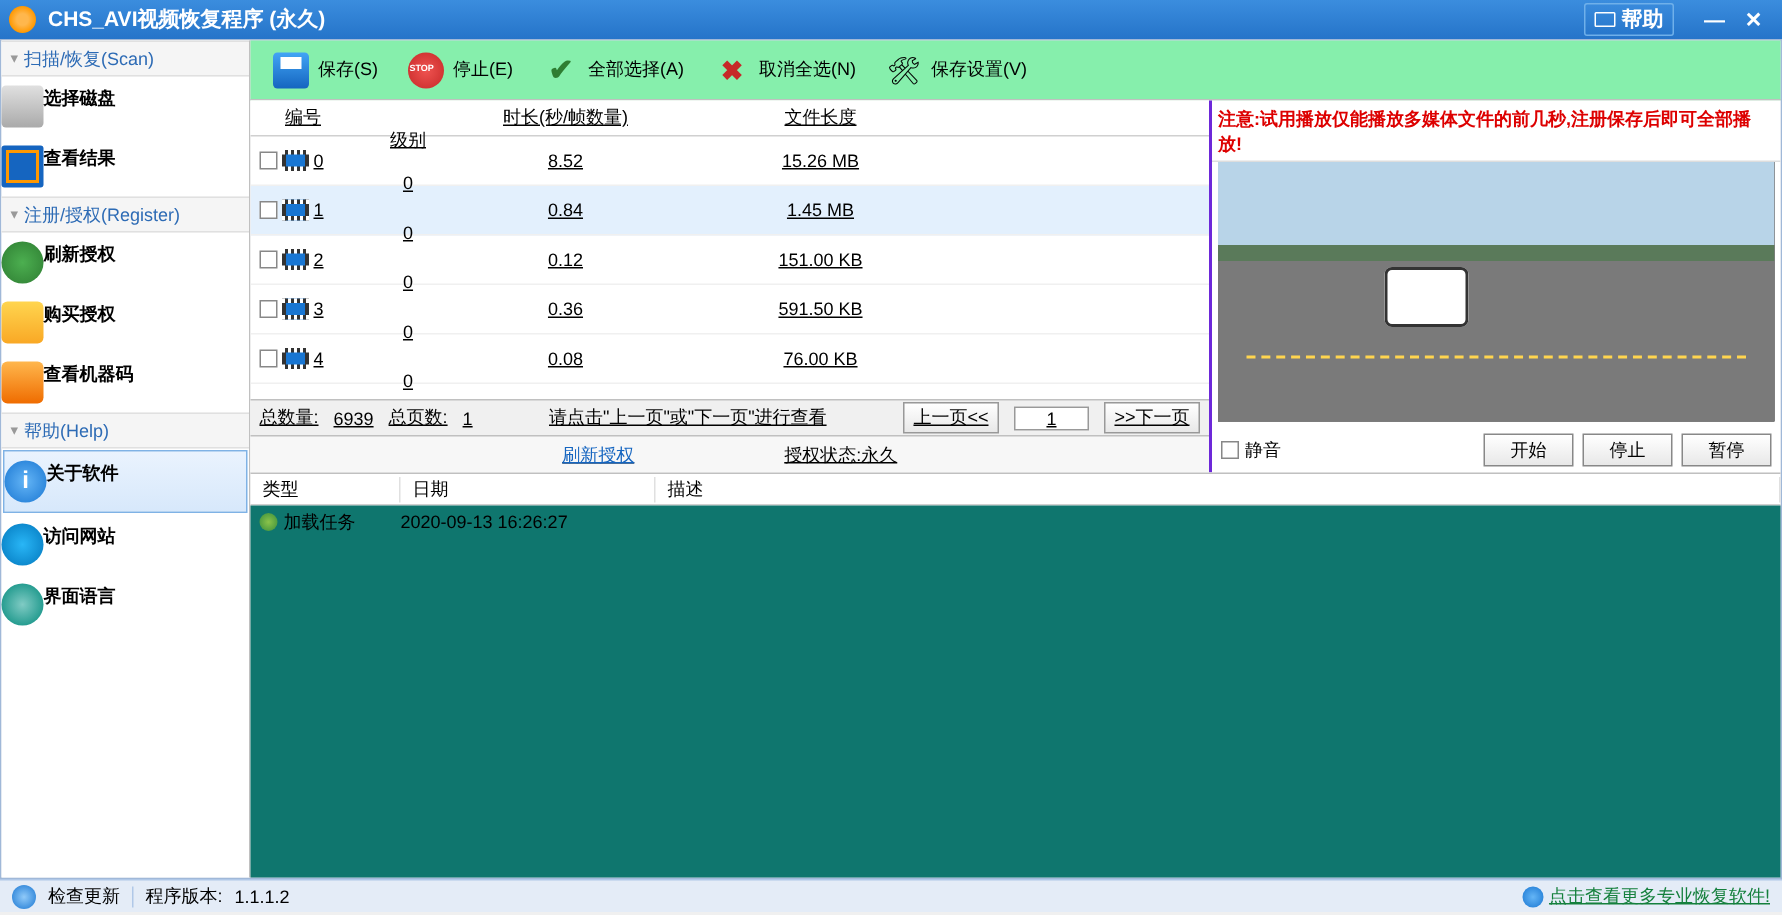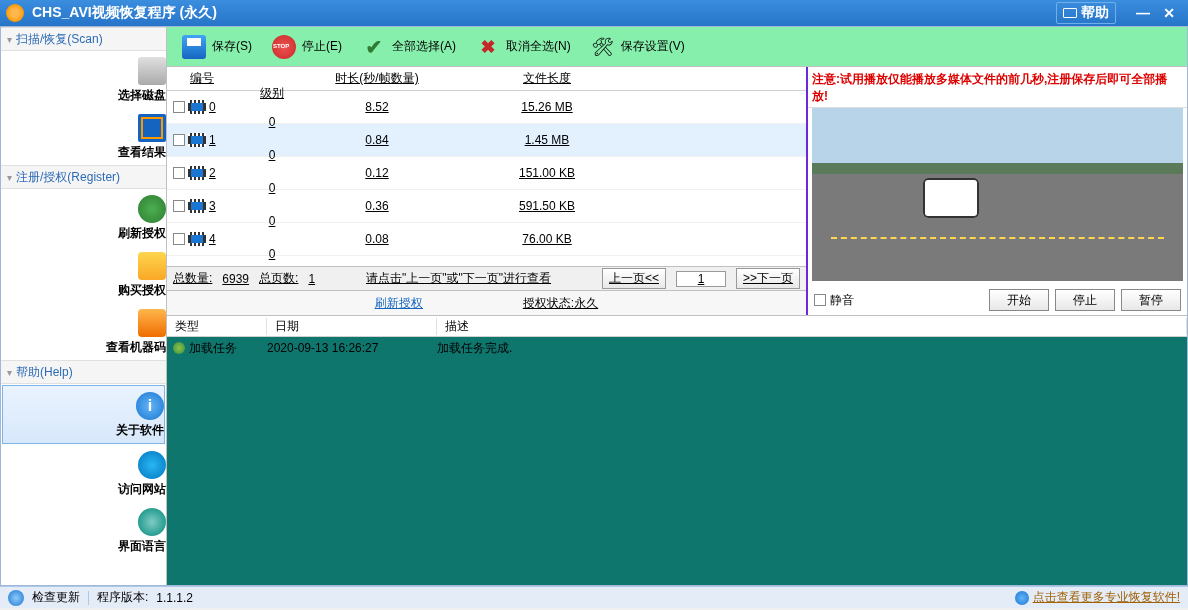"选择磁盘" .sb-item { align-items: flex-end -> flex-start; flex-direction: column -> row }
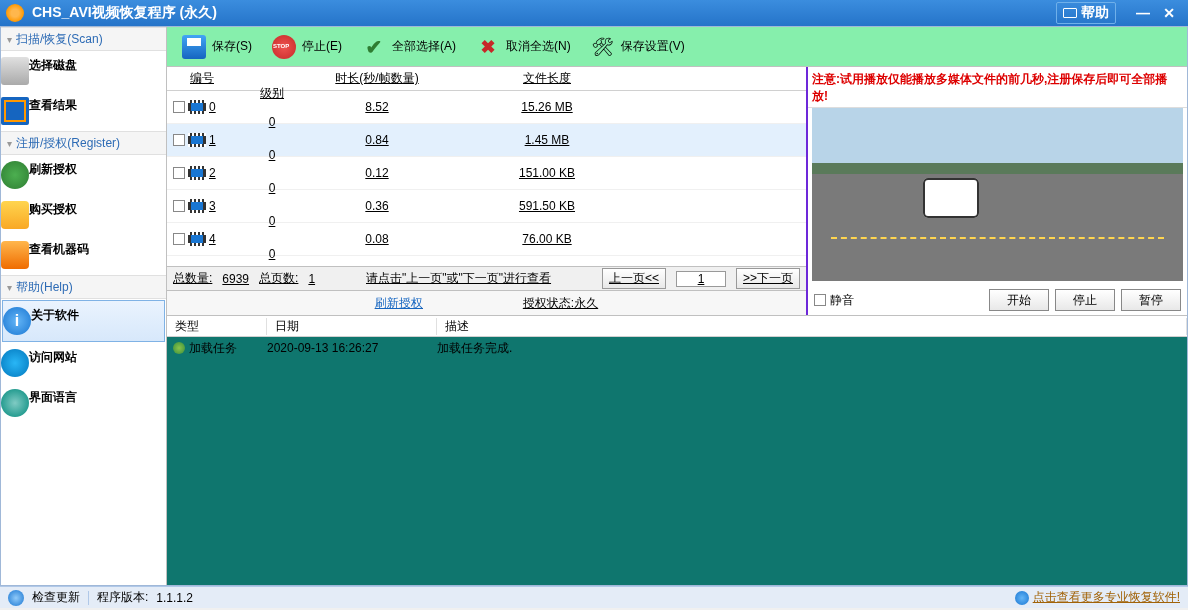"加载任务完成." div.lc-desc { html: <div>加载任务完成.</div> -> none }
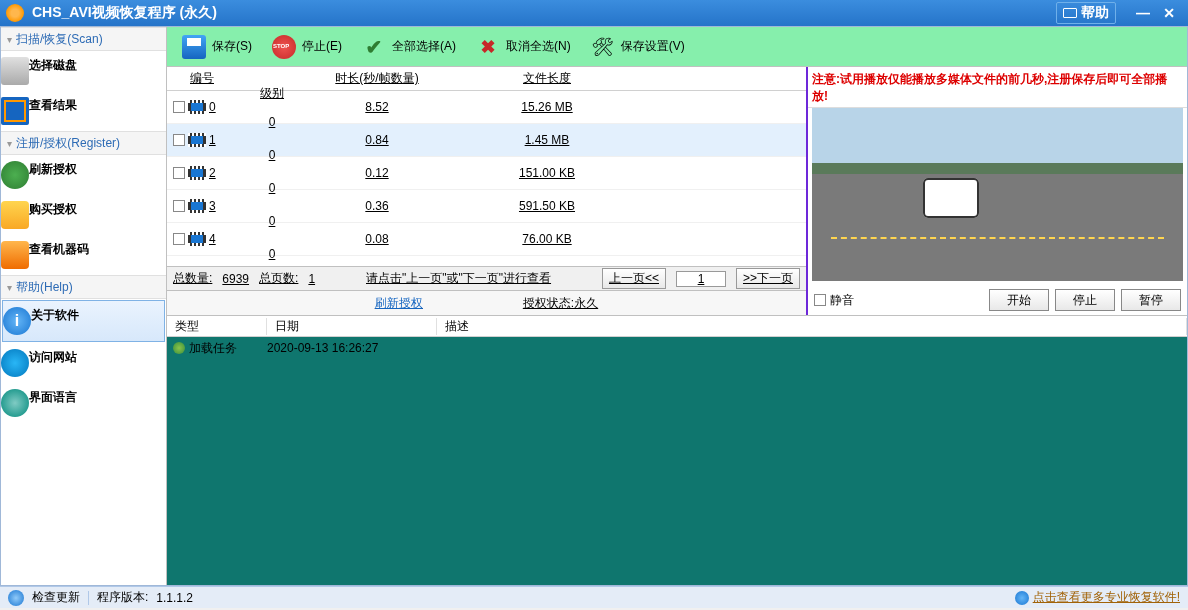"点击查看更多专业恢复软件!" .status .right-link { color: #a16207 -> #15803d }
